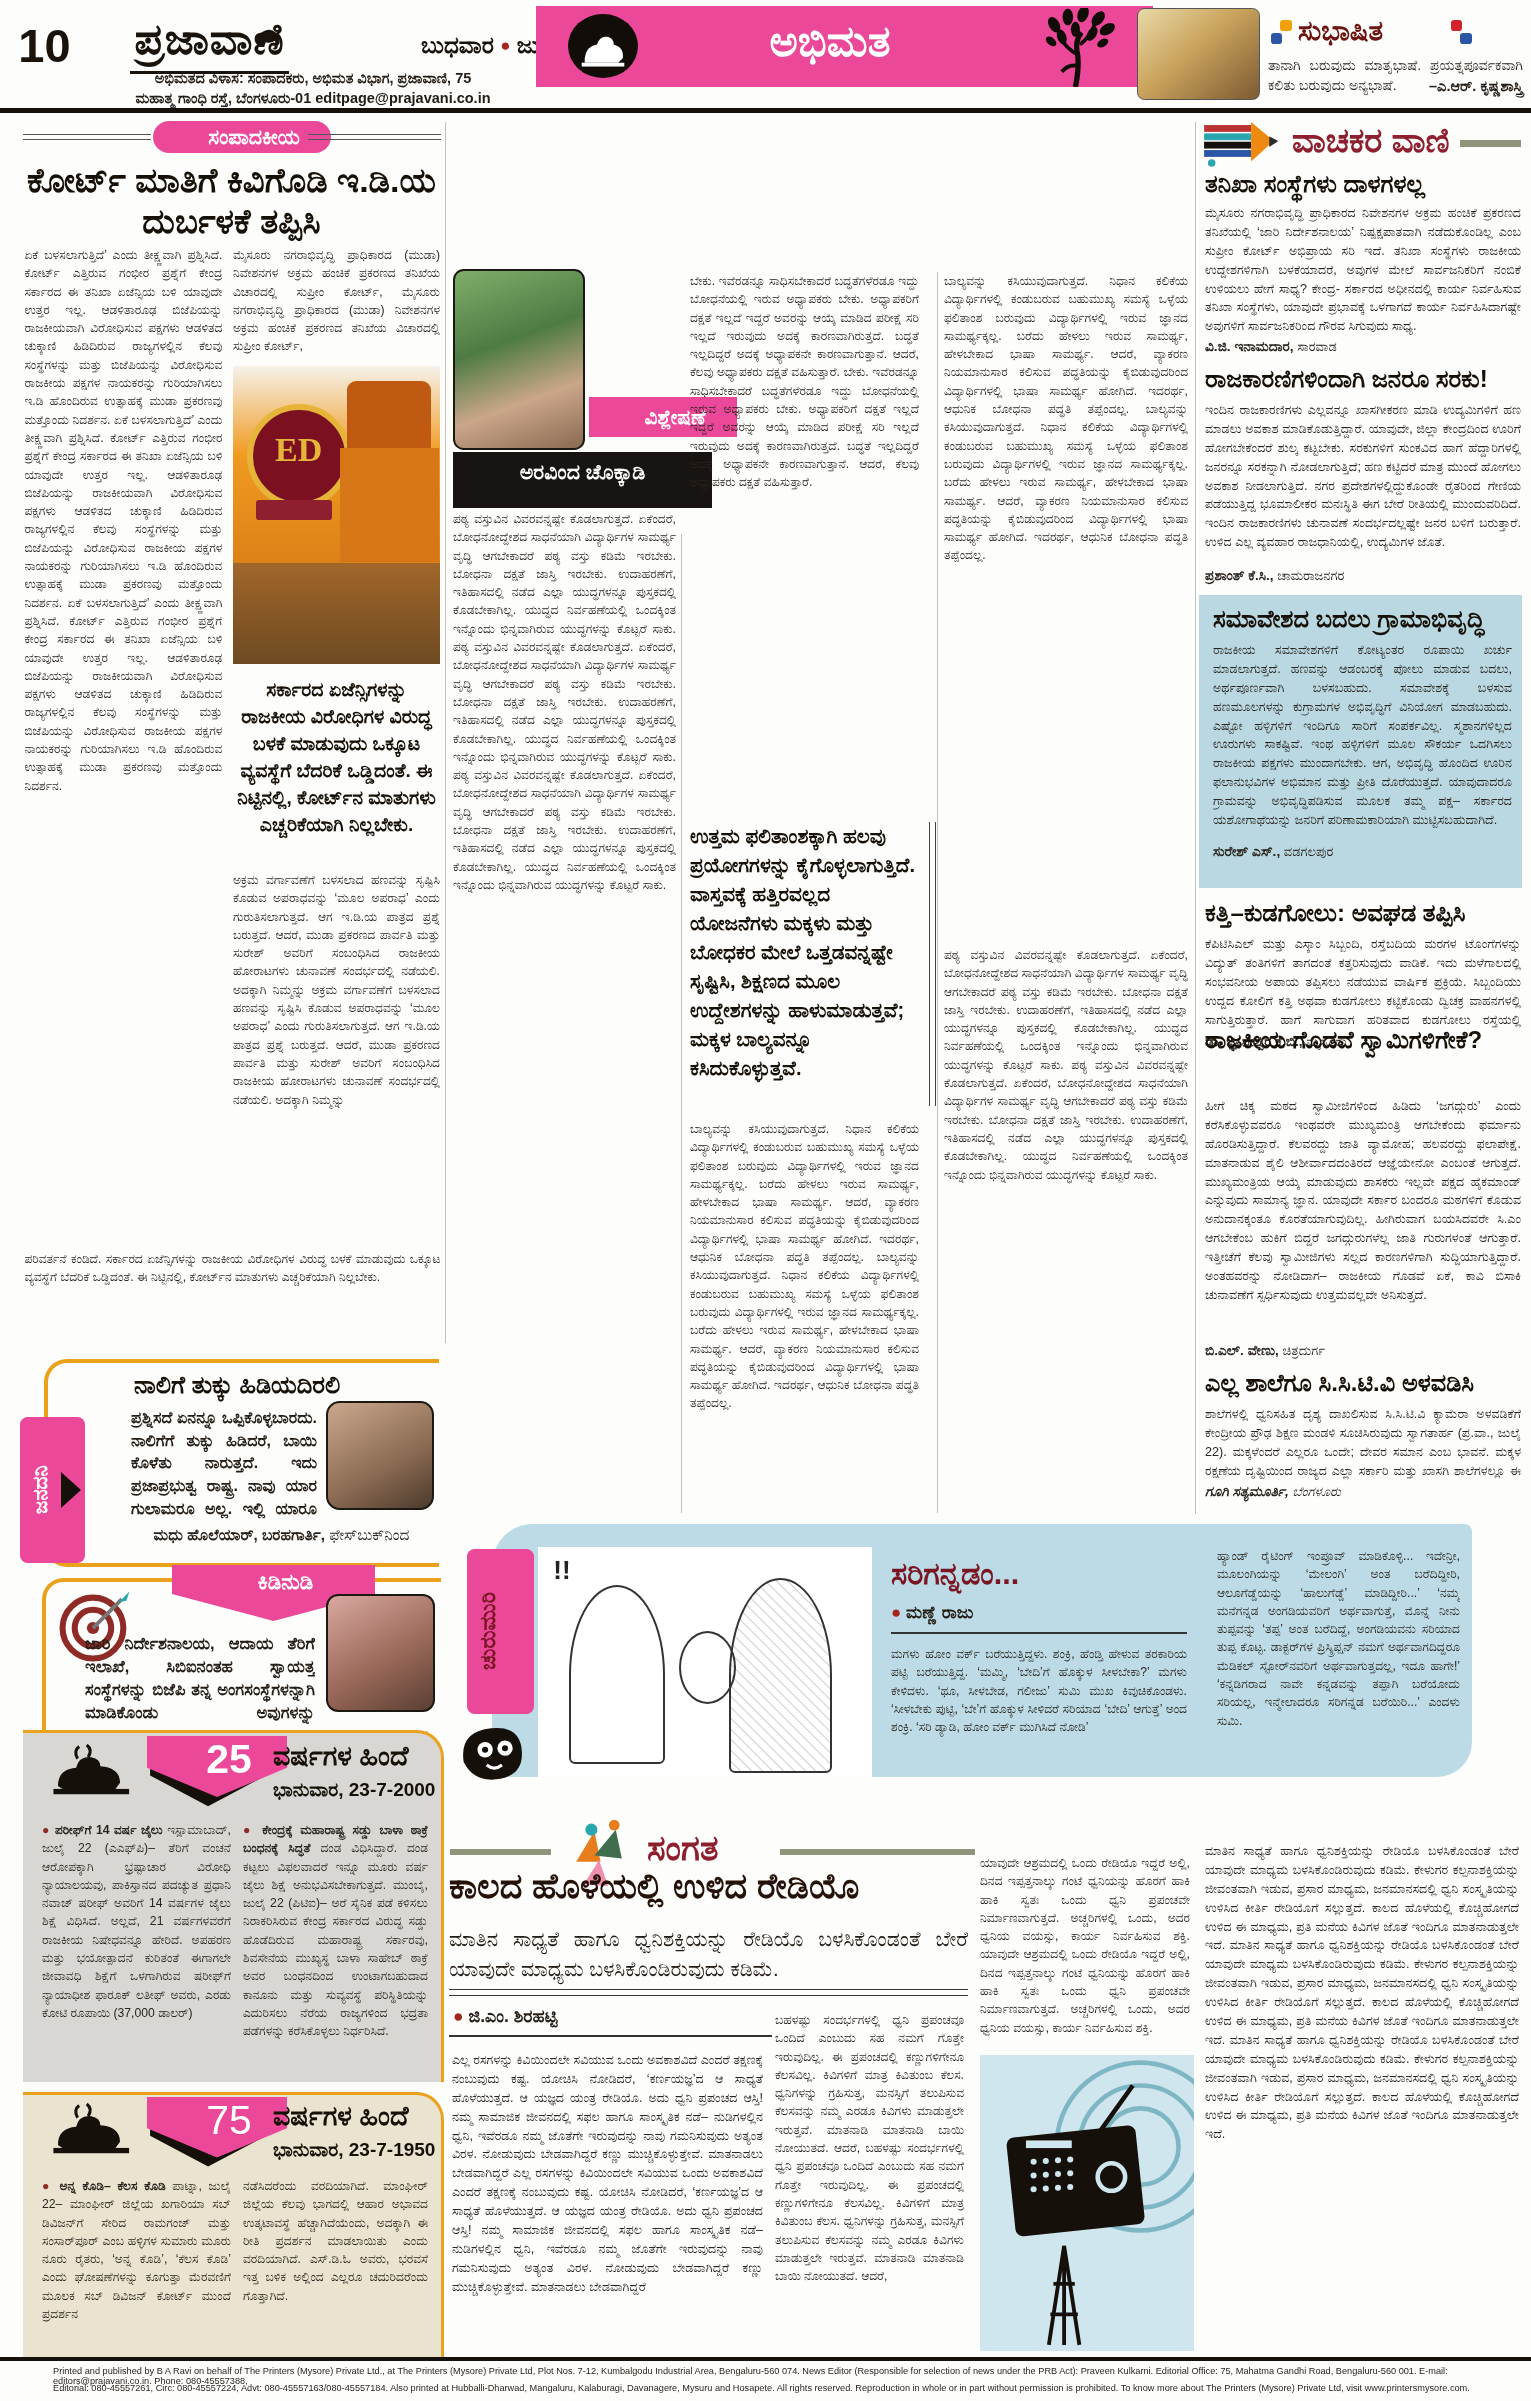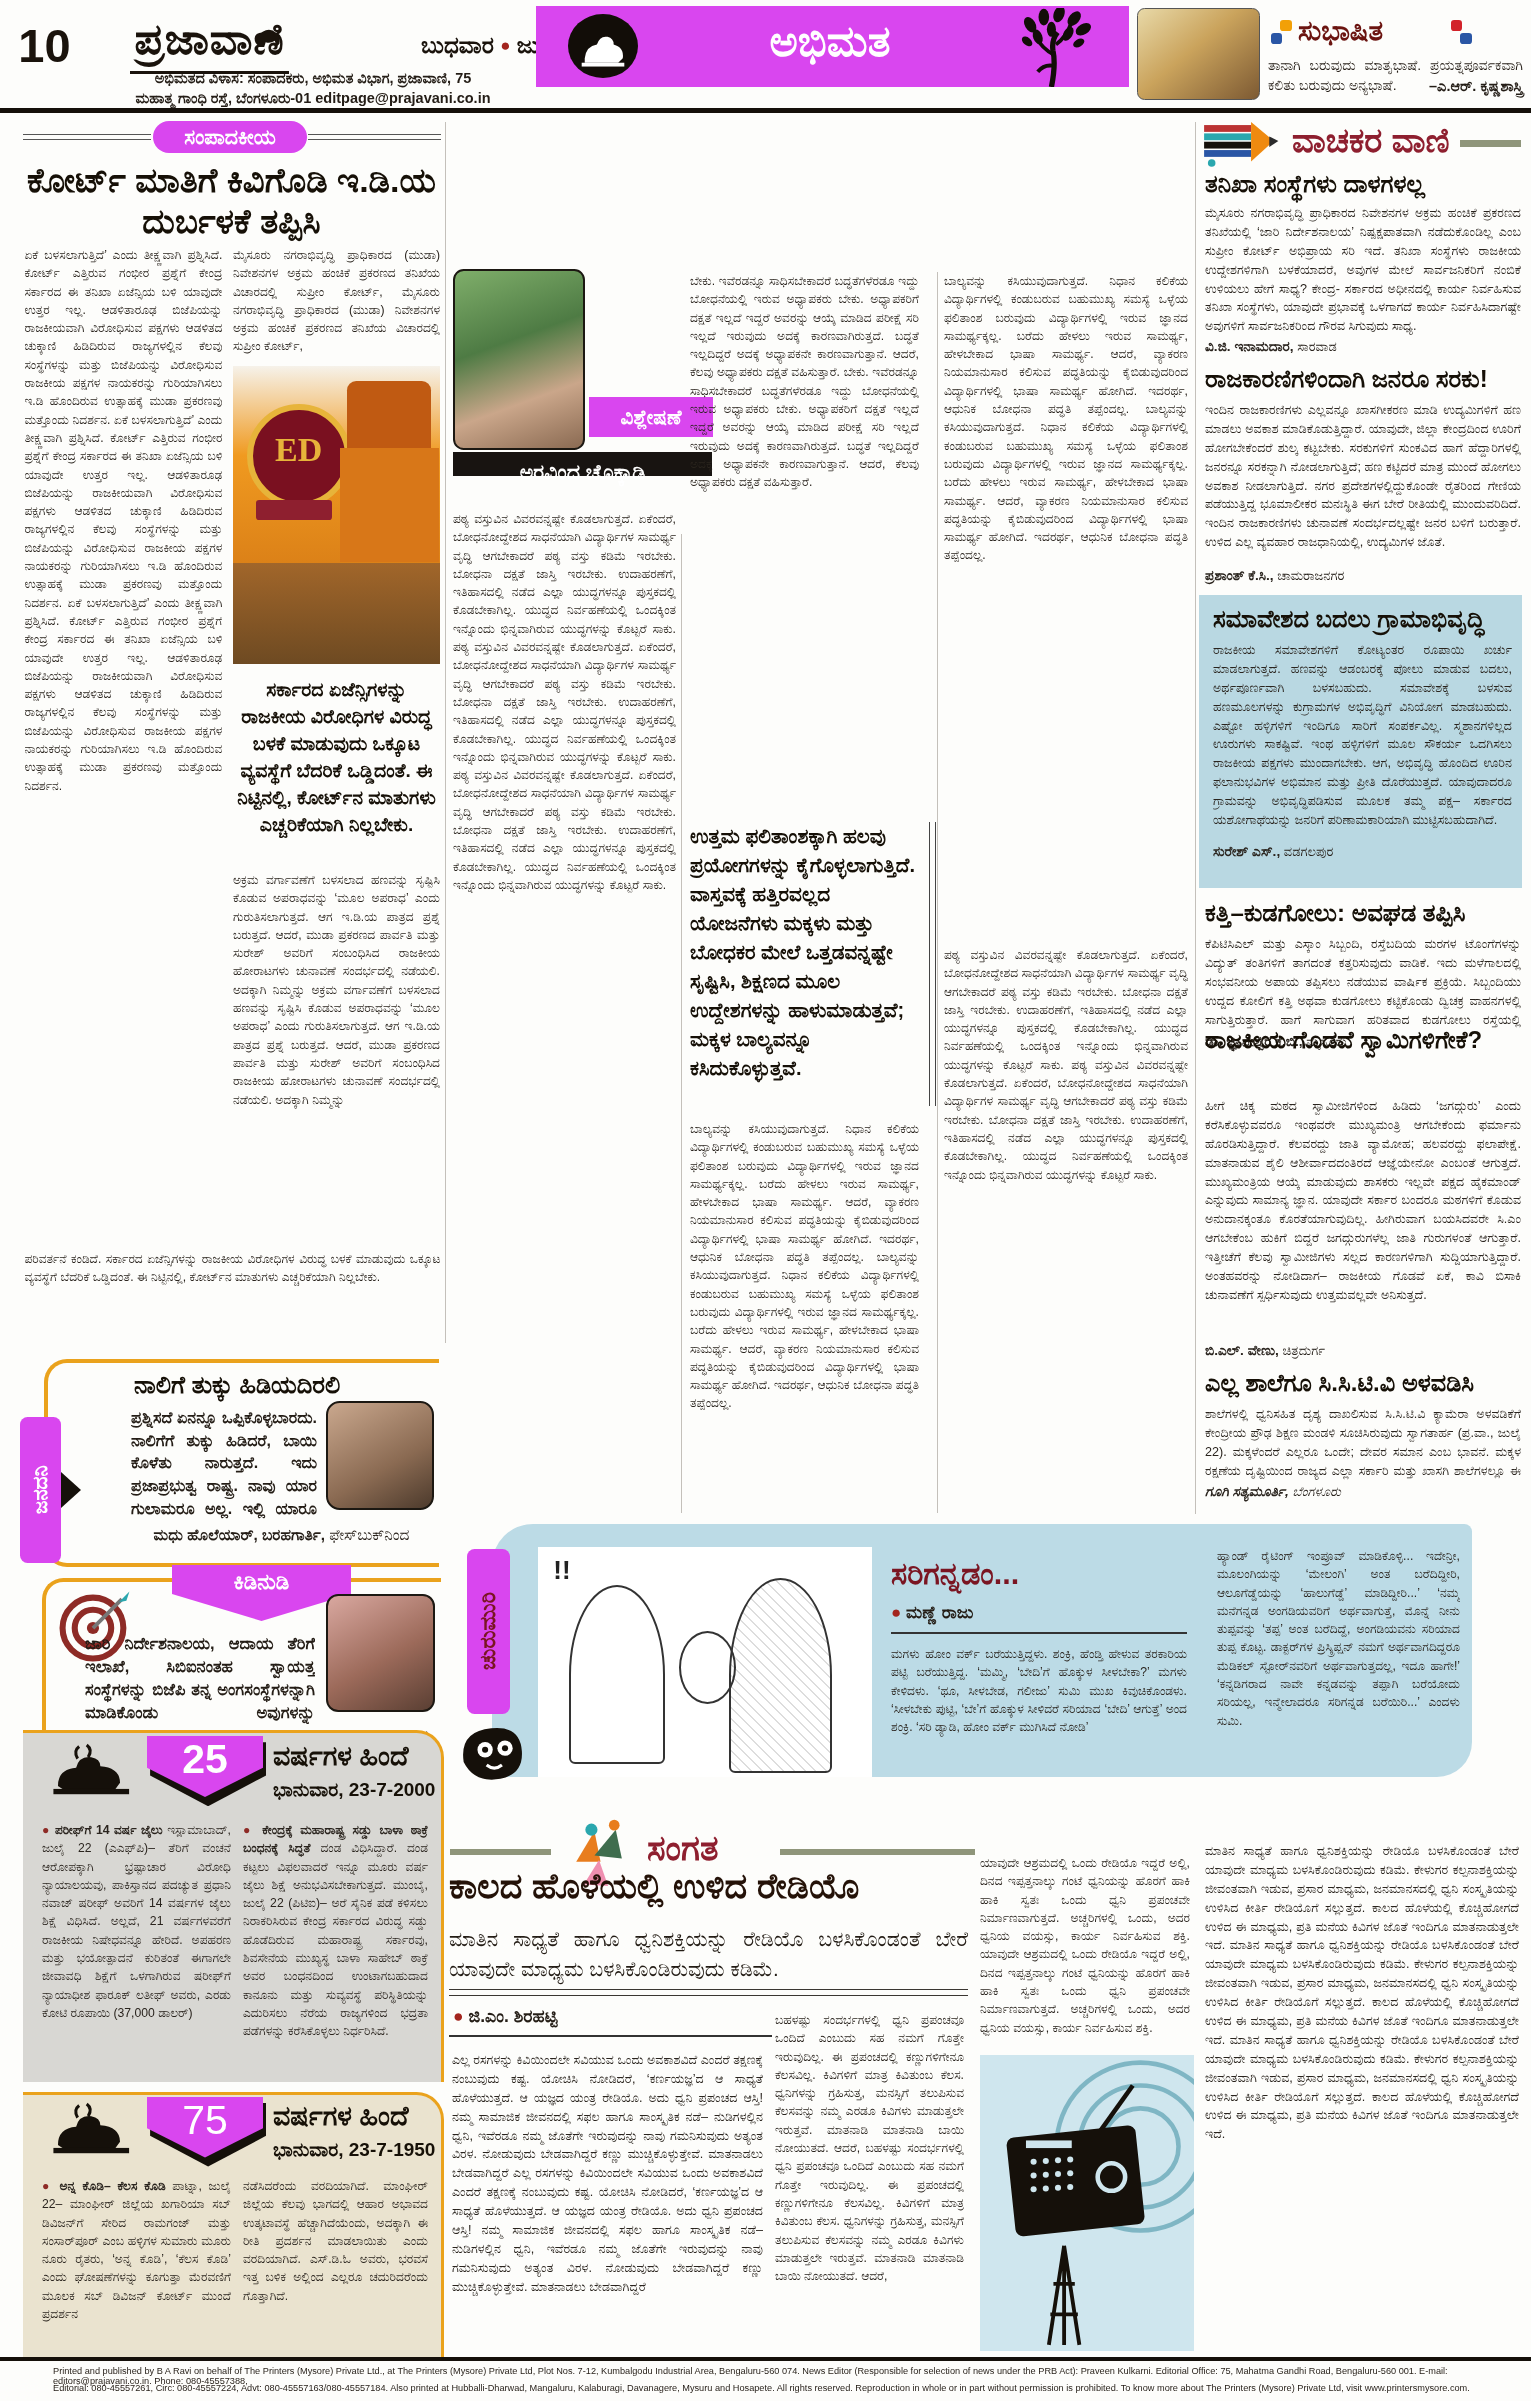"ಅಭಿಮತ" .teal { background: #d946ef -> #ec4899; padding-left: none -> 24px }
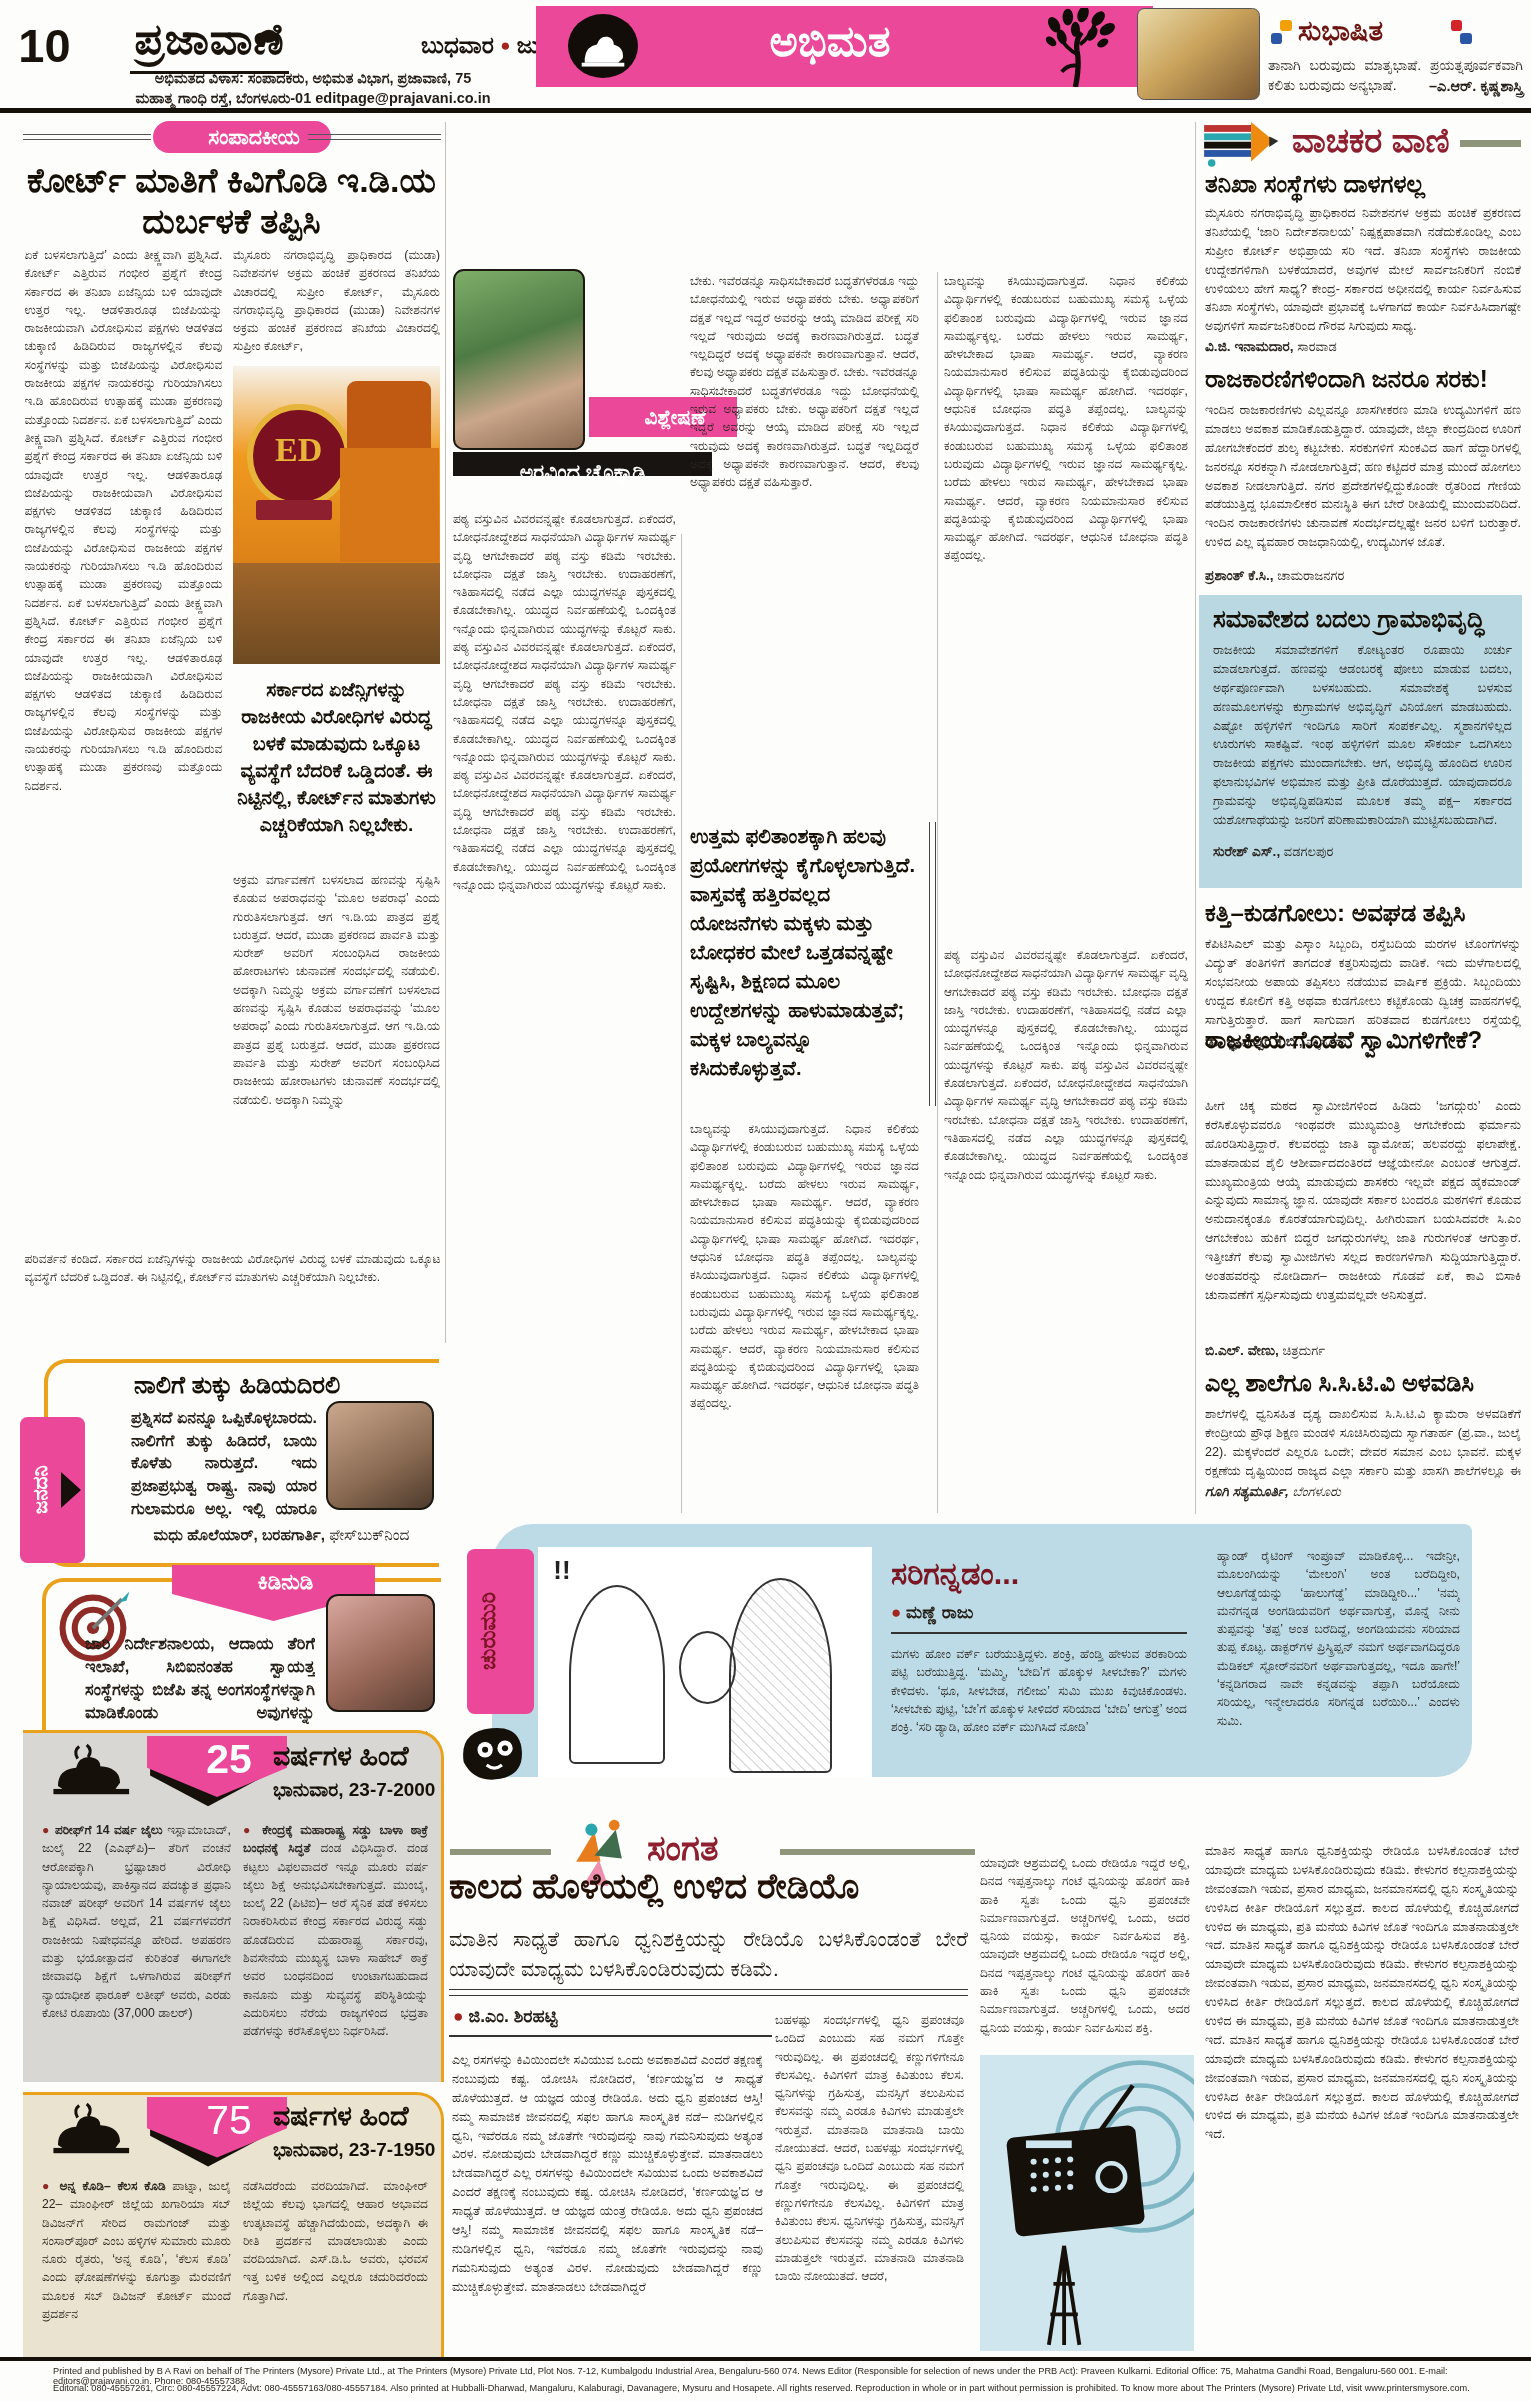"ಅರವಿಂದ ಚೊಕ್ಕಾಡಿ" div.abs { height: 24px -> 56px }
